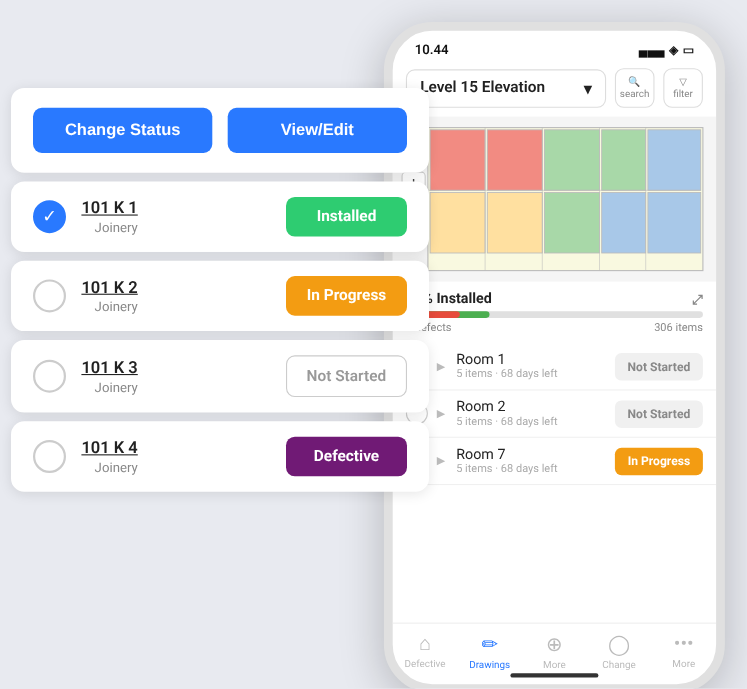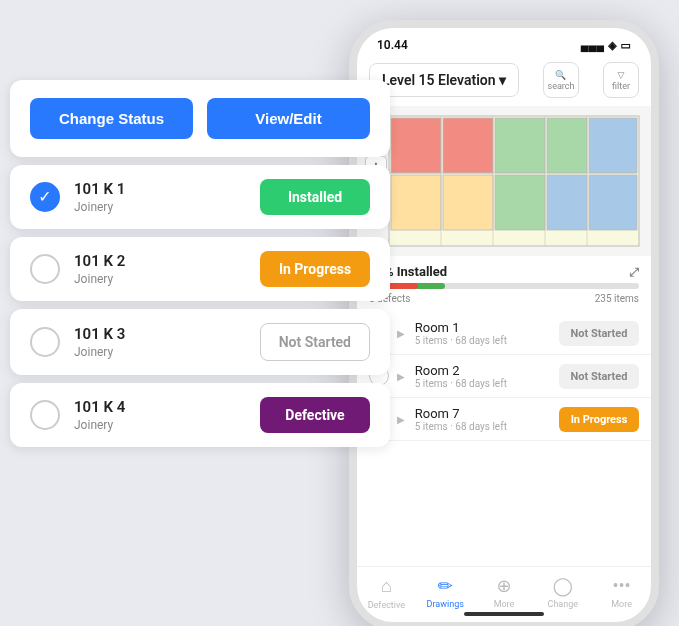"Level 15 Elevation" .phone-header { gap: 24px -> 8px }
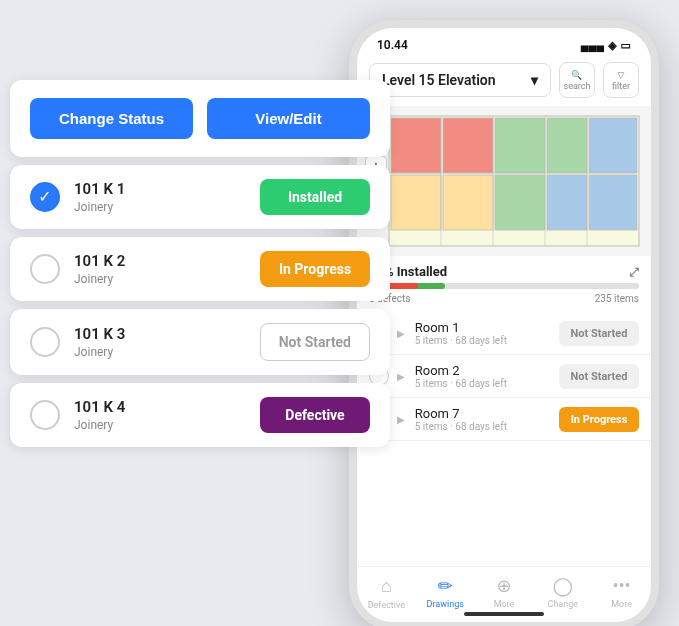"101 K 1" .item-name { text-decoration: none -> underline }
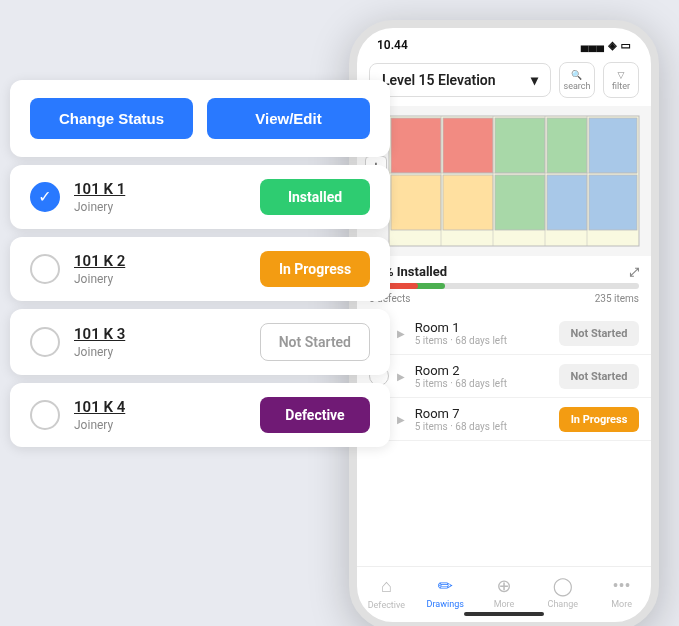"Joinery" .item-sub { text-align: none -> right }
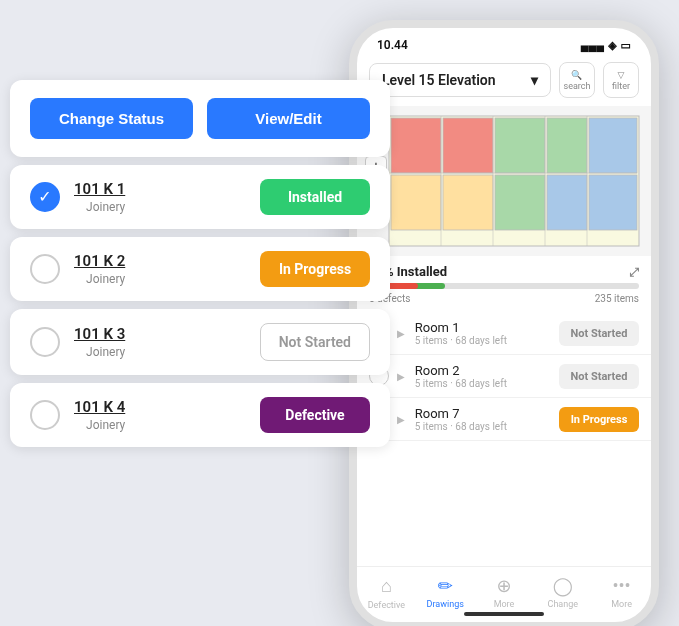"235 items" span { text: 235 -> 306 }
